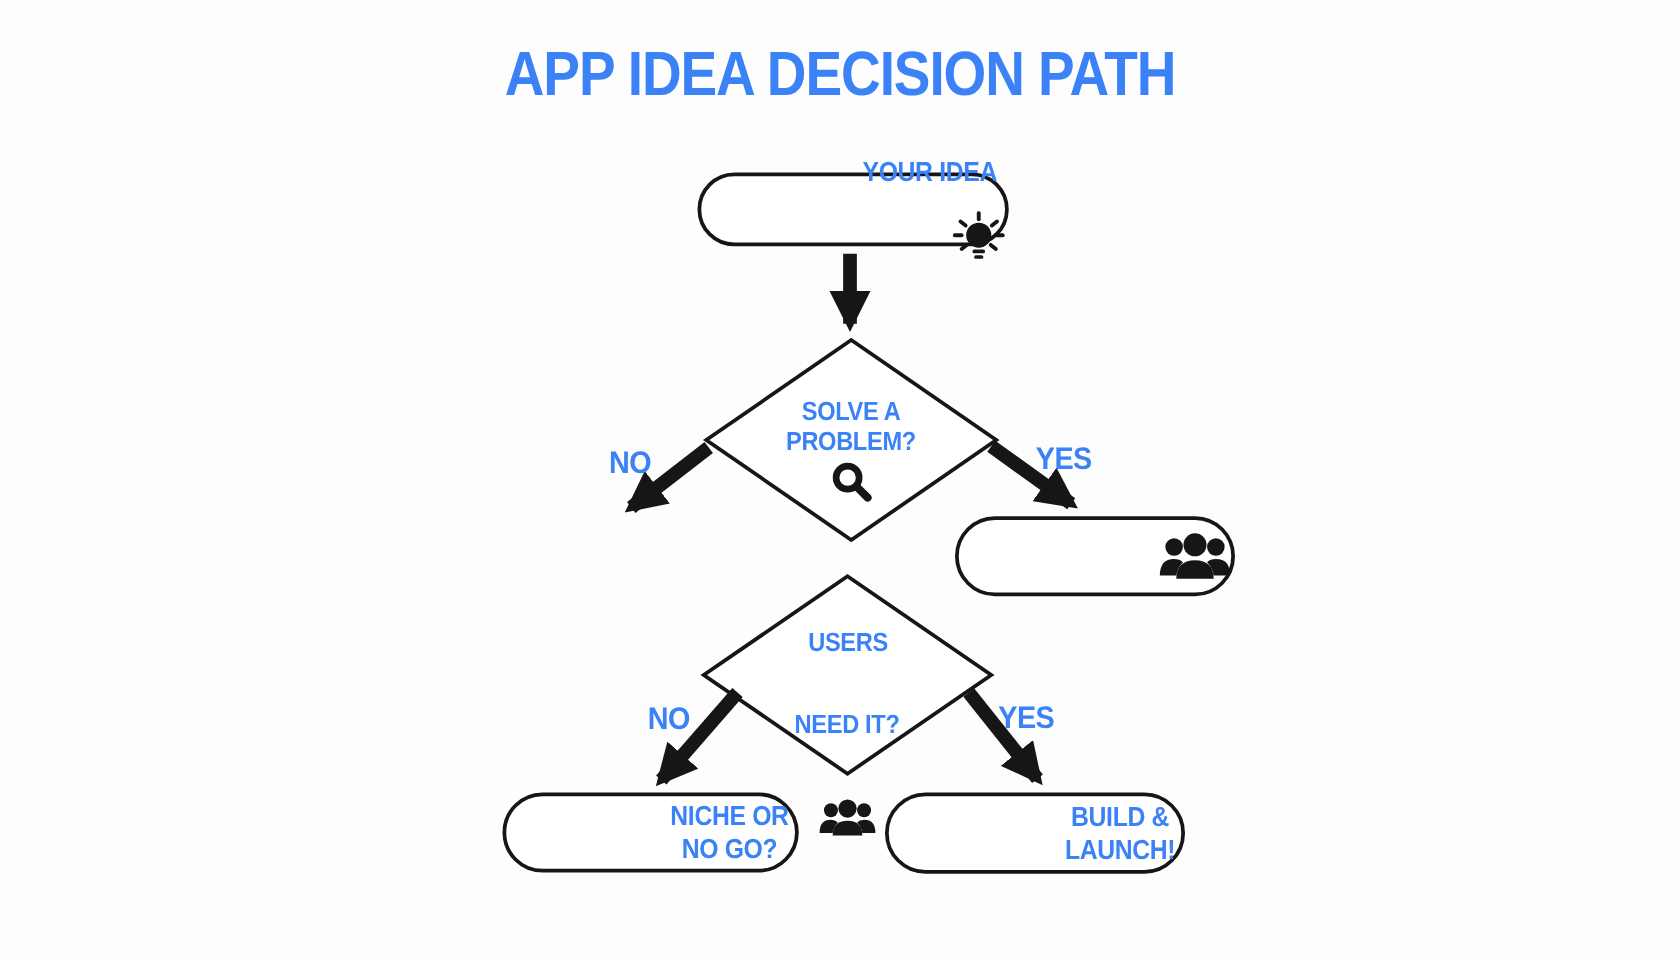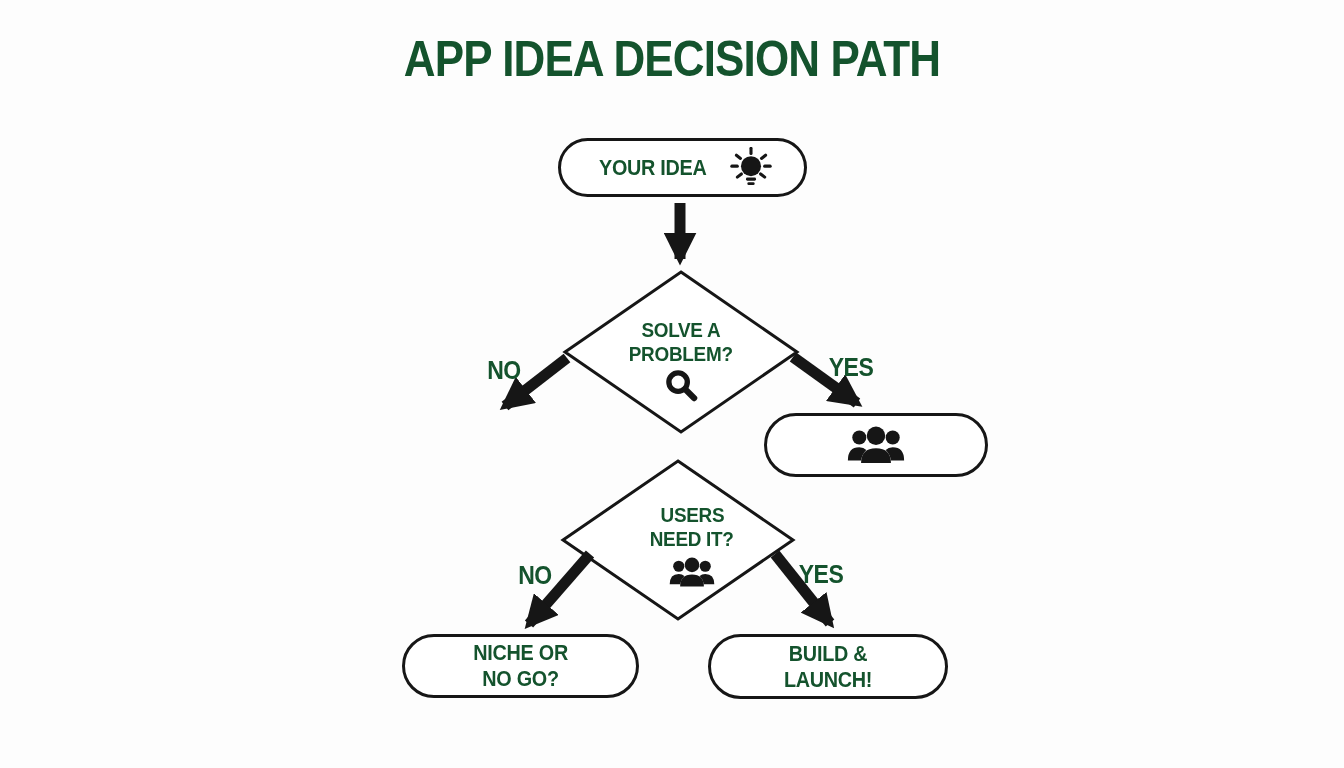"APP IDEA DECISION PATH" .canvas { color: #14532d -> #3b82f6 }
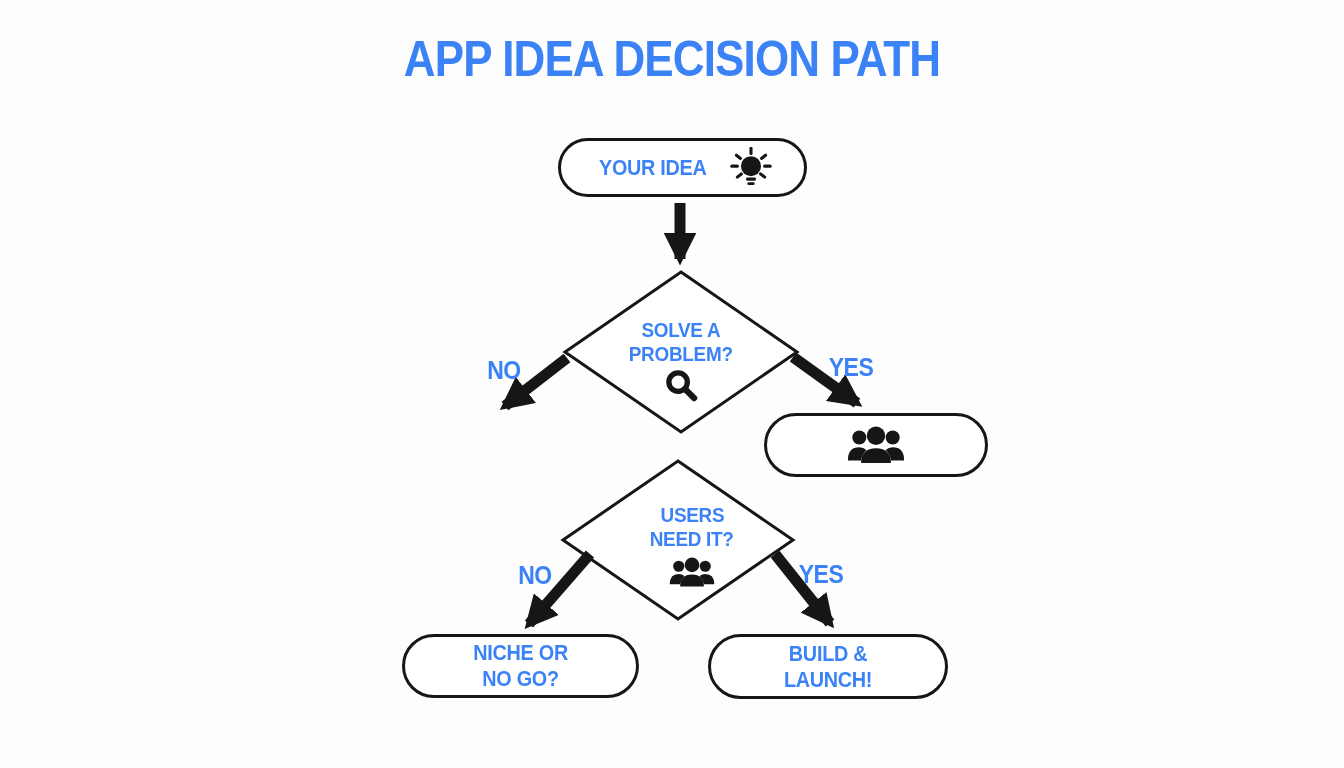"YOUR IDEA" .pill { align-items: center -> flex-end; flex-direction: none -> column }
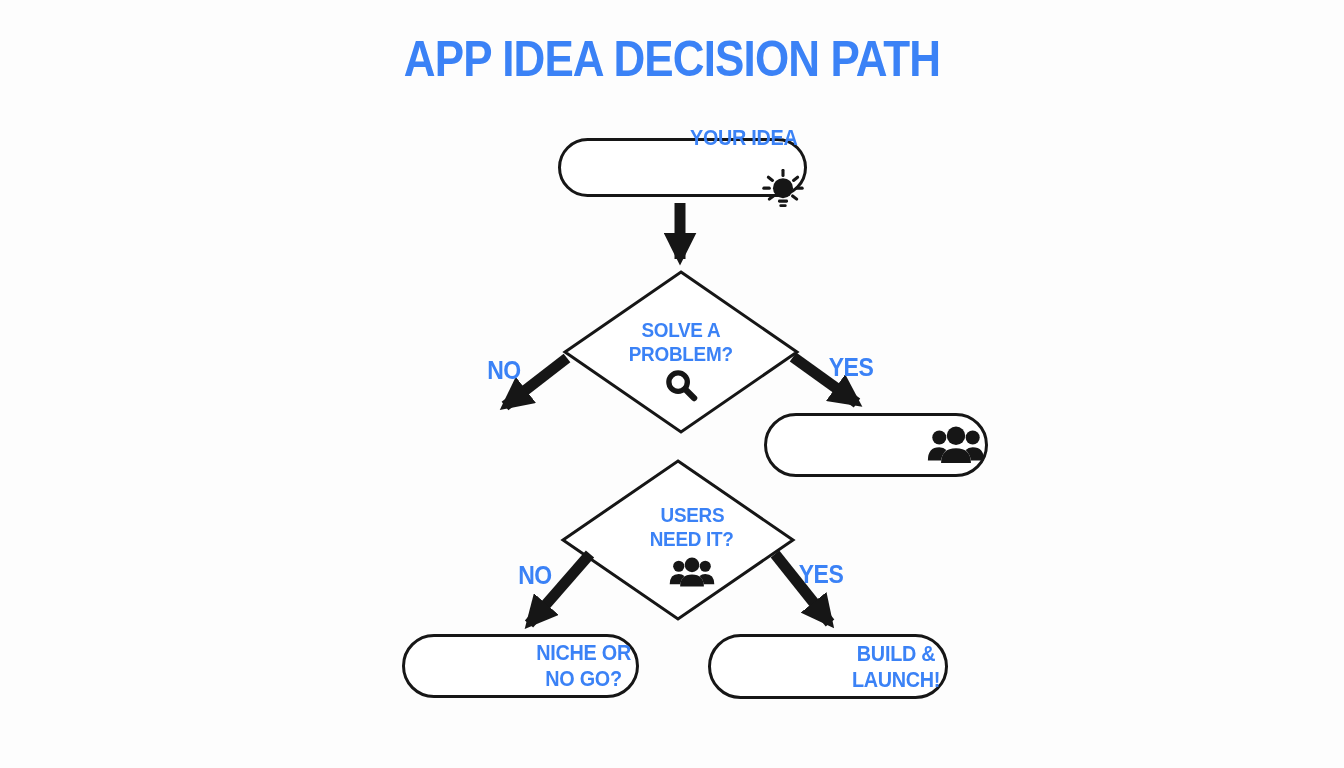"USERS" div.dtext { gap: none -> 41px; left: 595px -> 581px }
